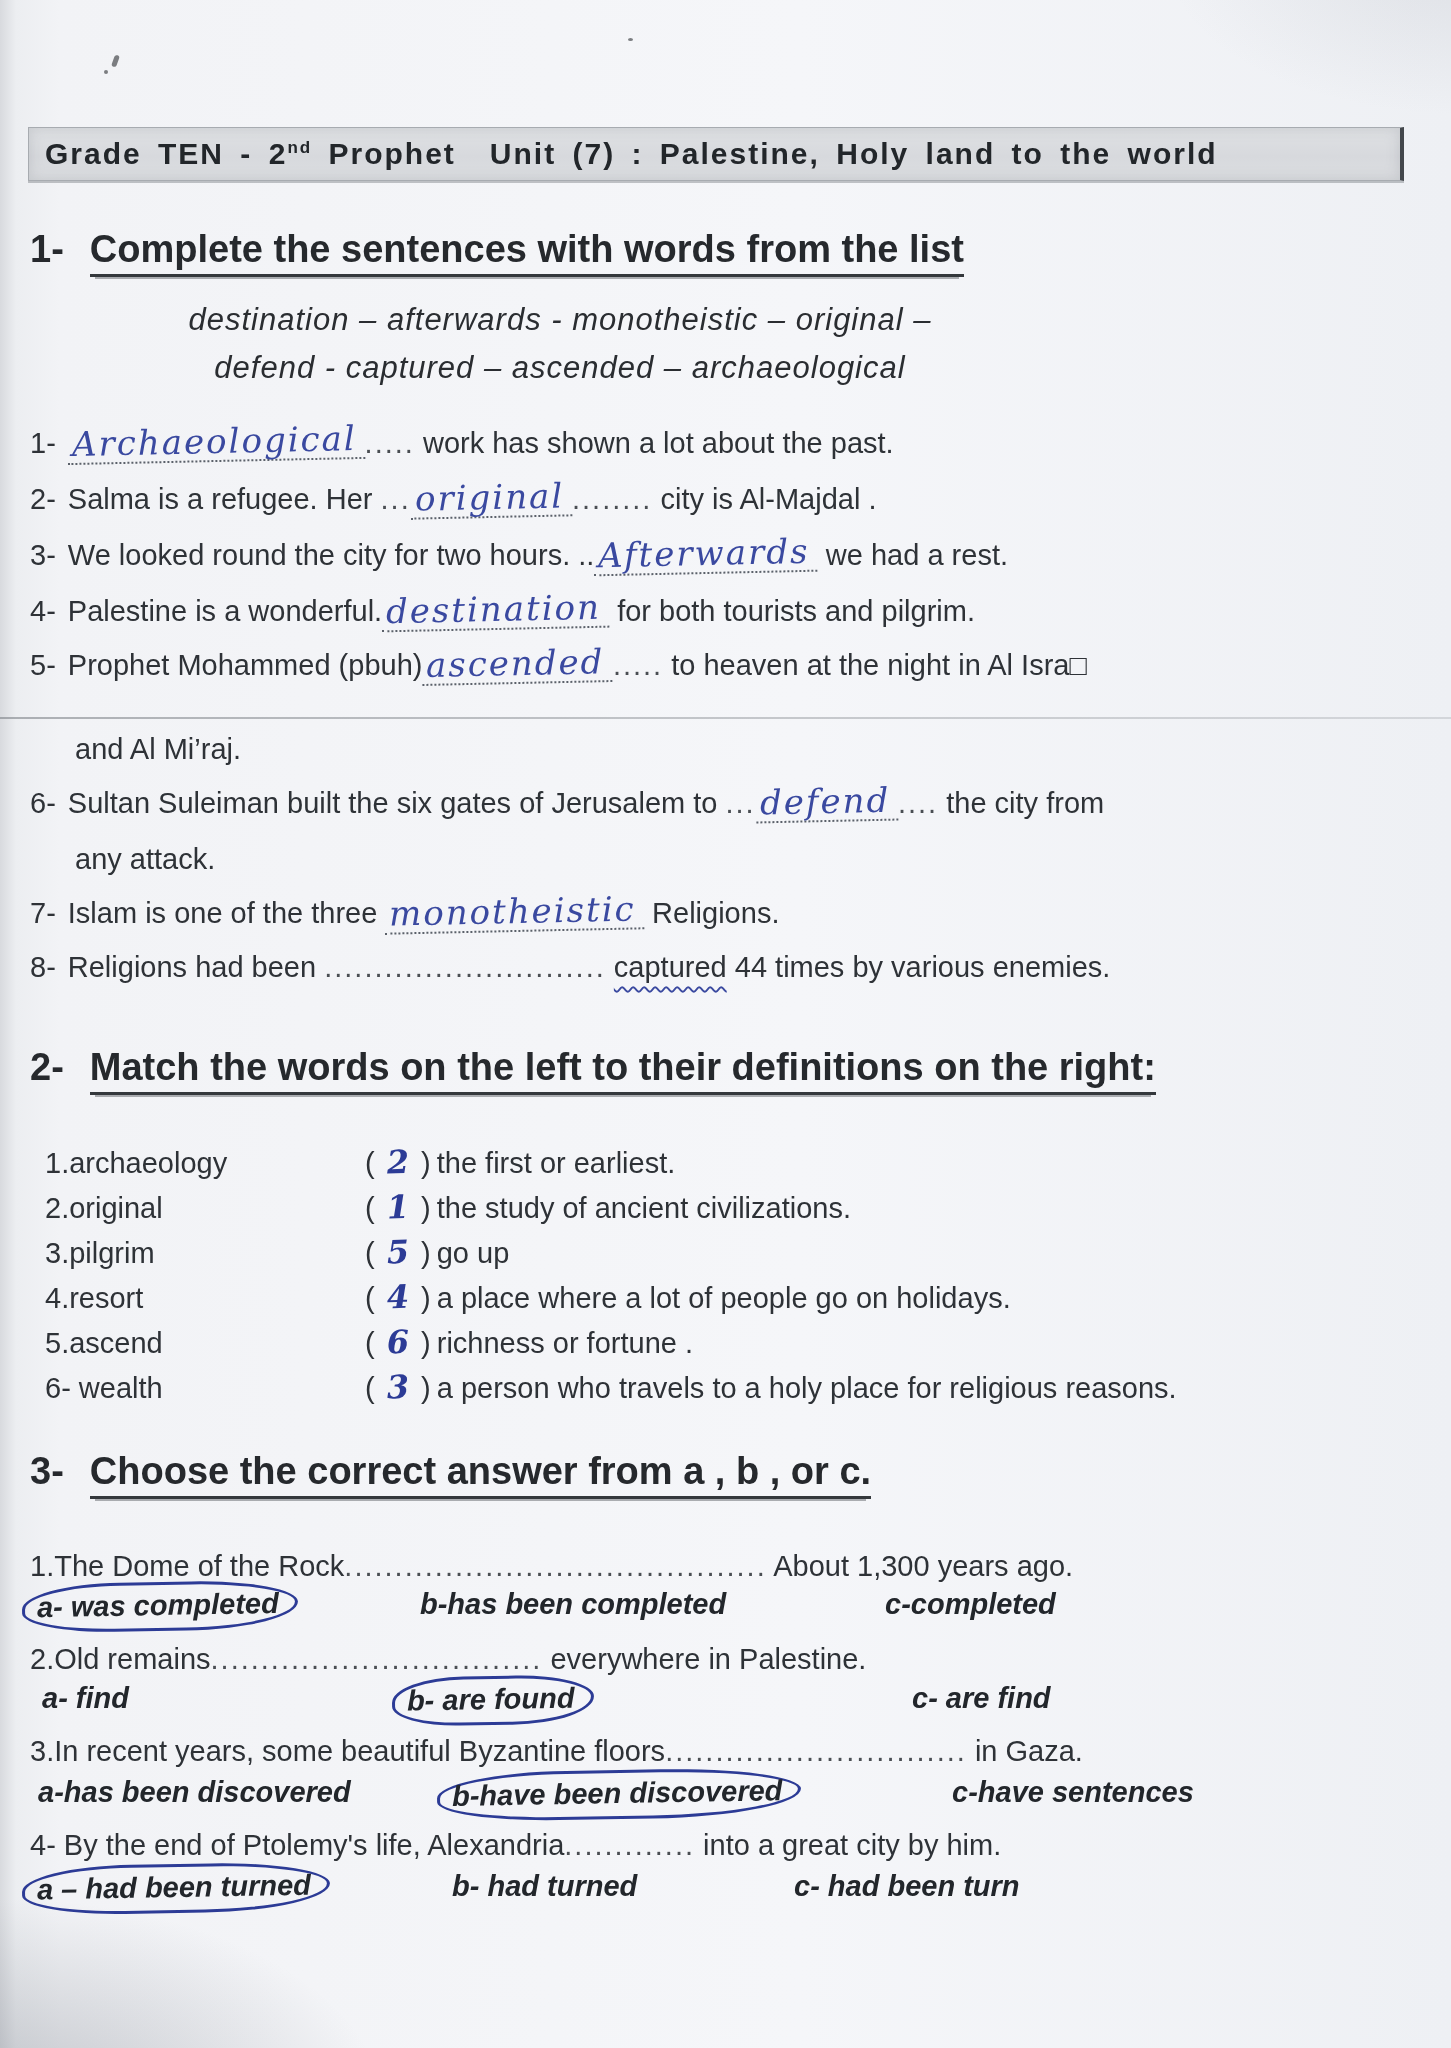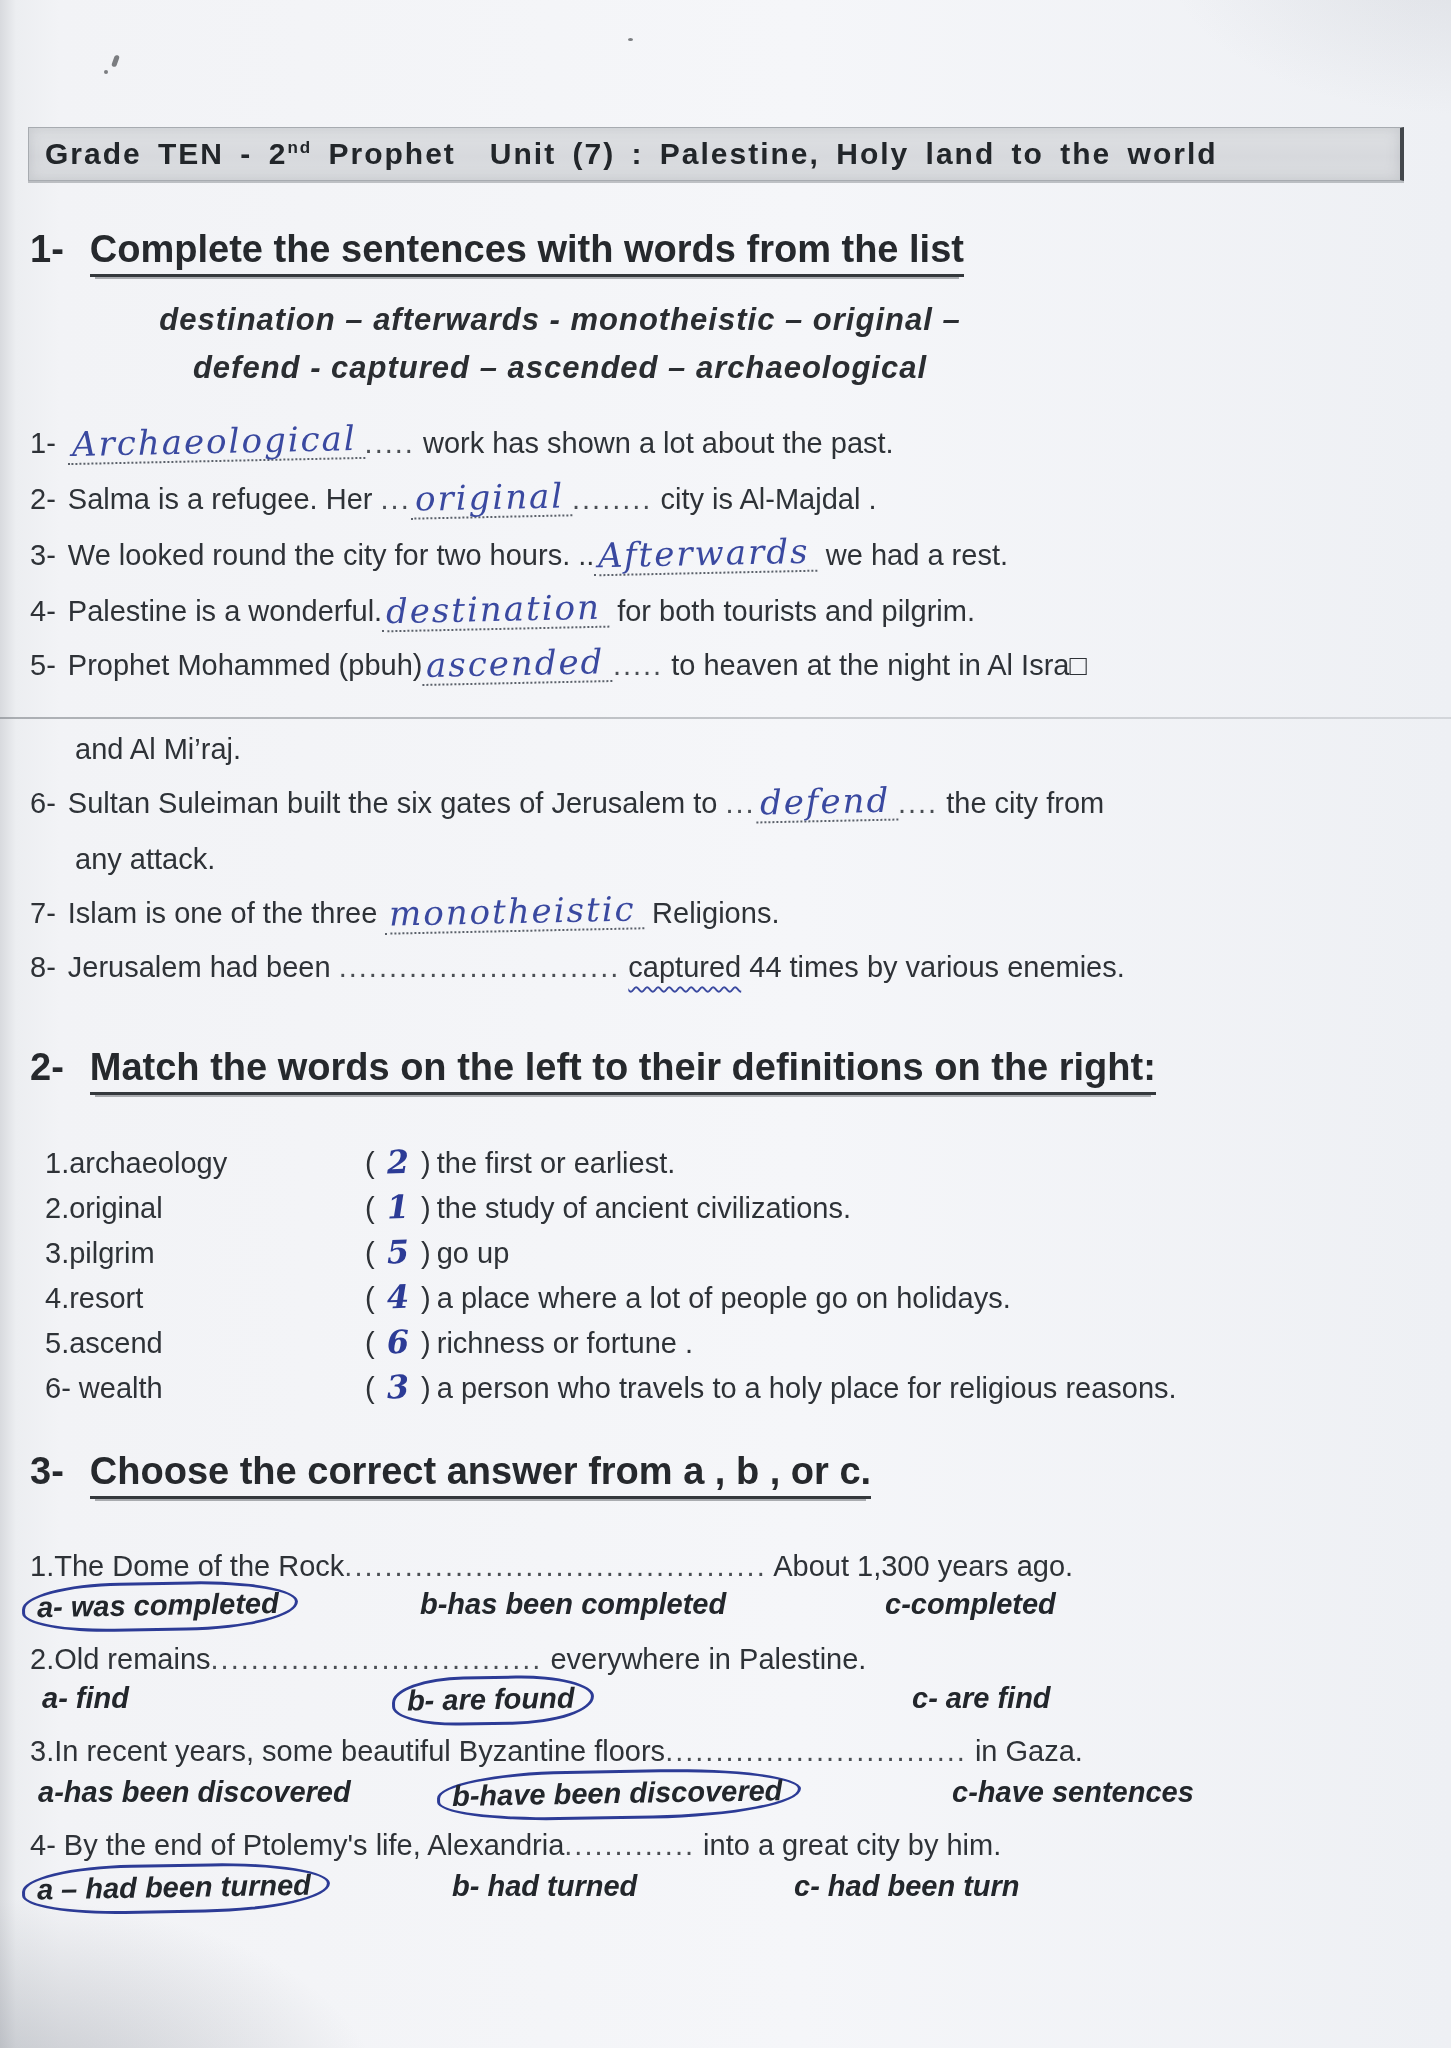"destination – afterwards - monotheistic" .wordbank { font-weight: 700 -> 400 }
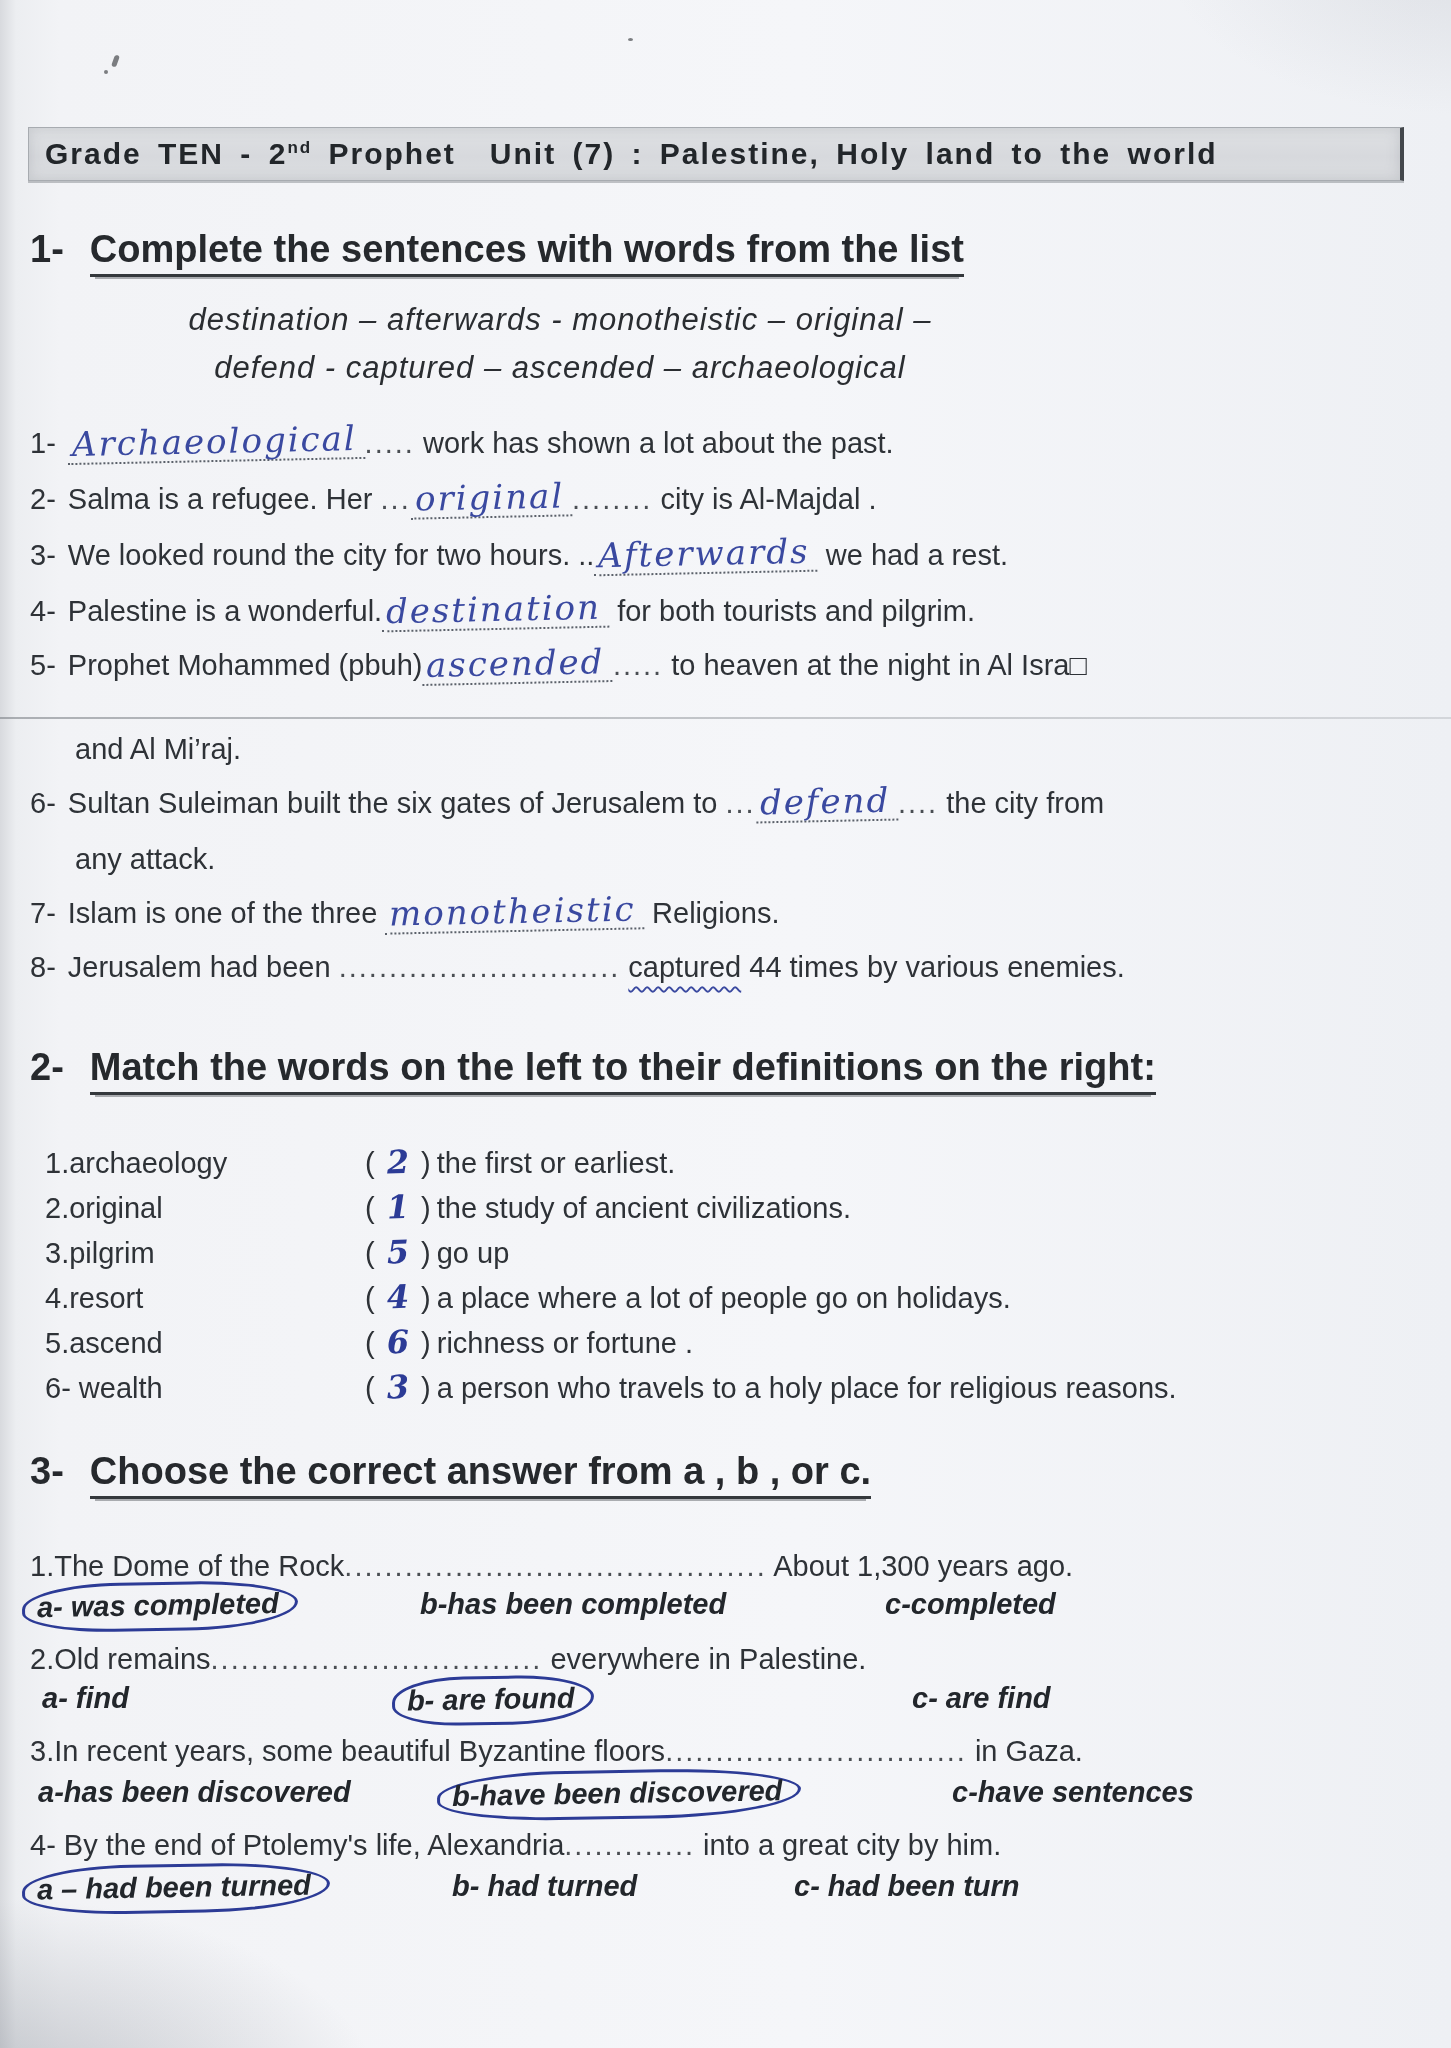"Jerusalem had been" span { text: Jerusalem -> Religions }
